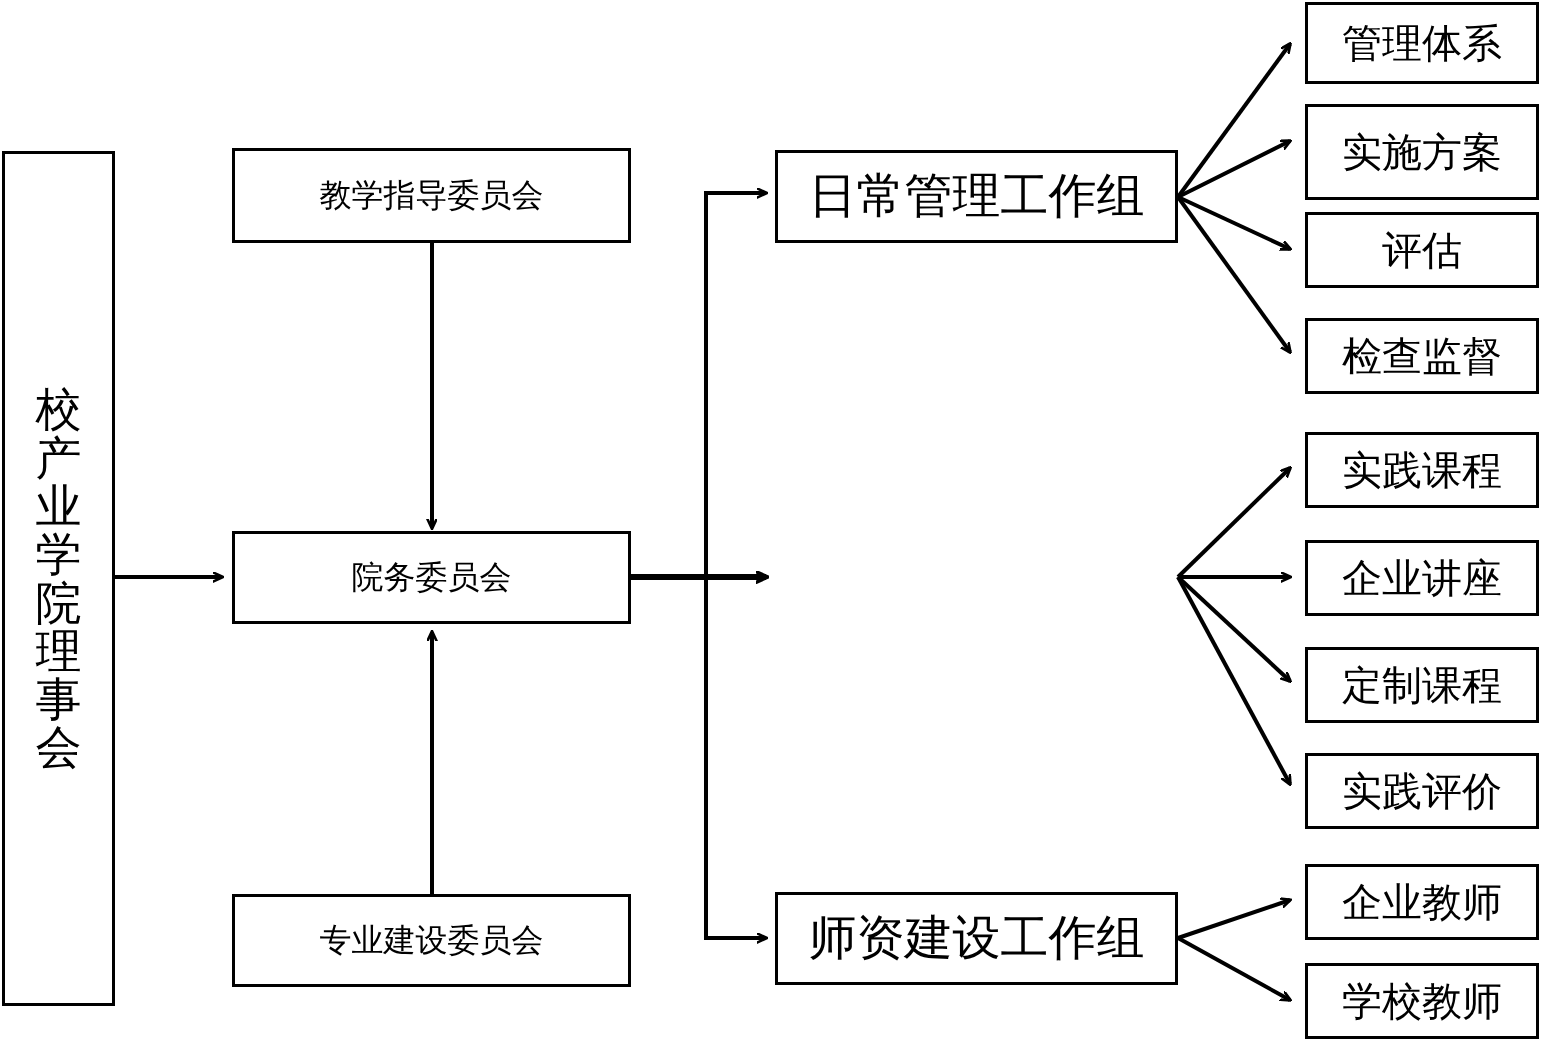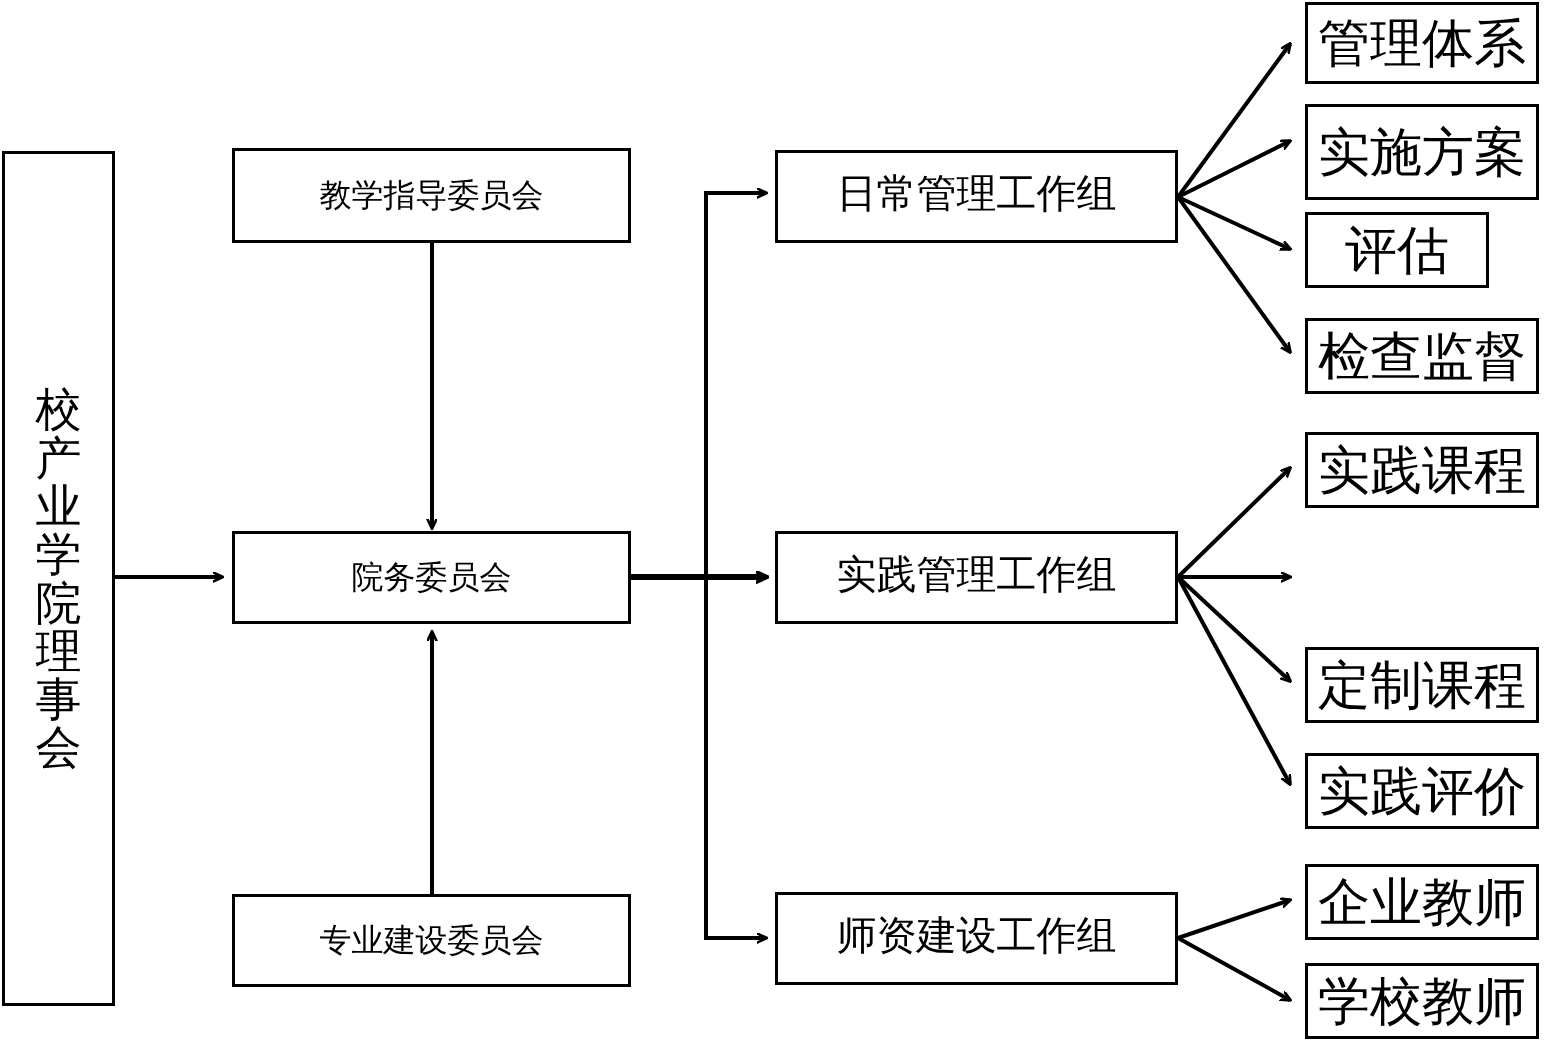"管理体系" .leaf { font-size: 52px -> 40px }
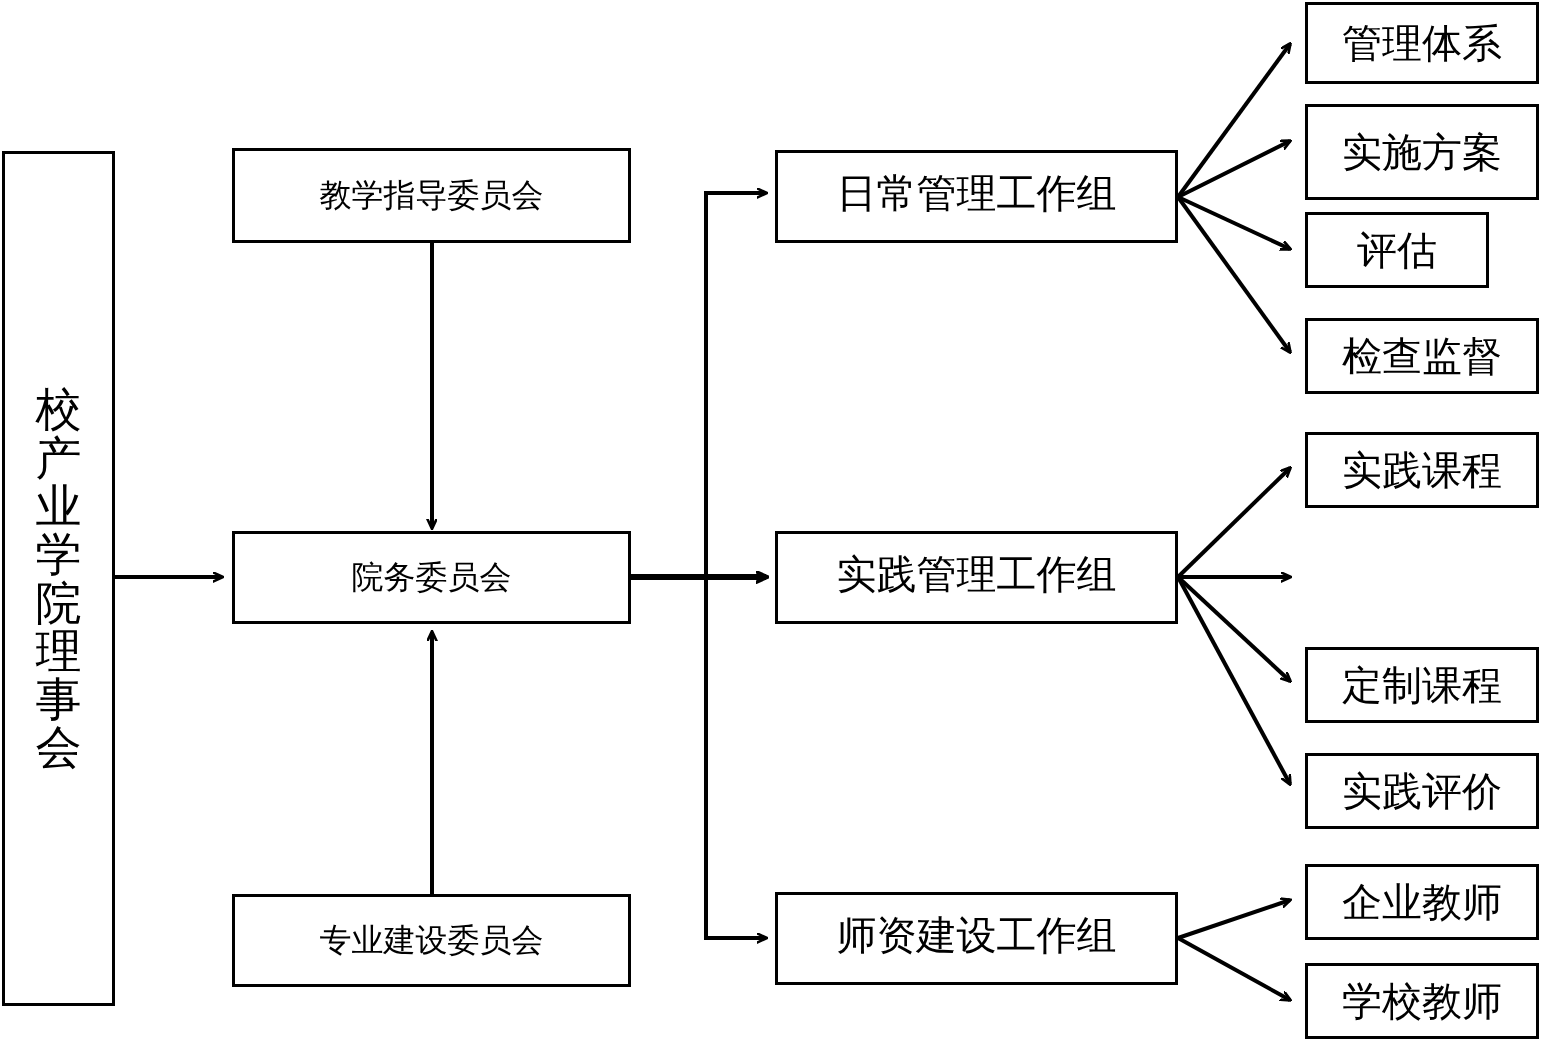"日常管理工作组" .lvl2 { font-family: Liberation Mono, monospace -> none; font-size: 40px -> 48px }
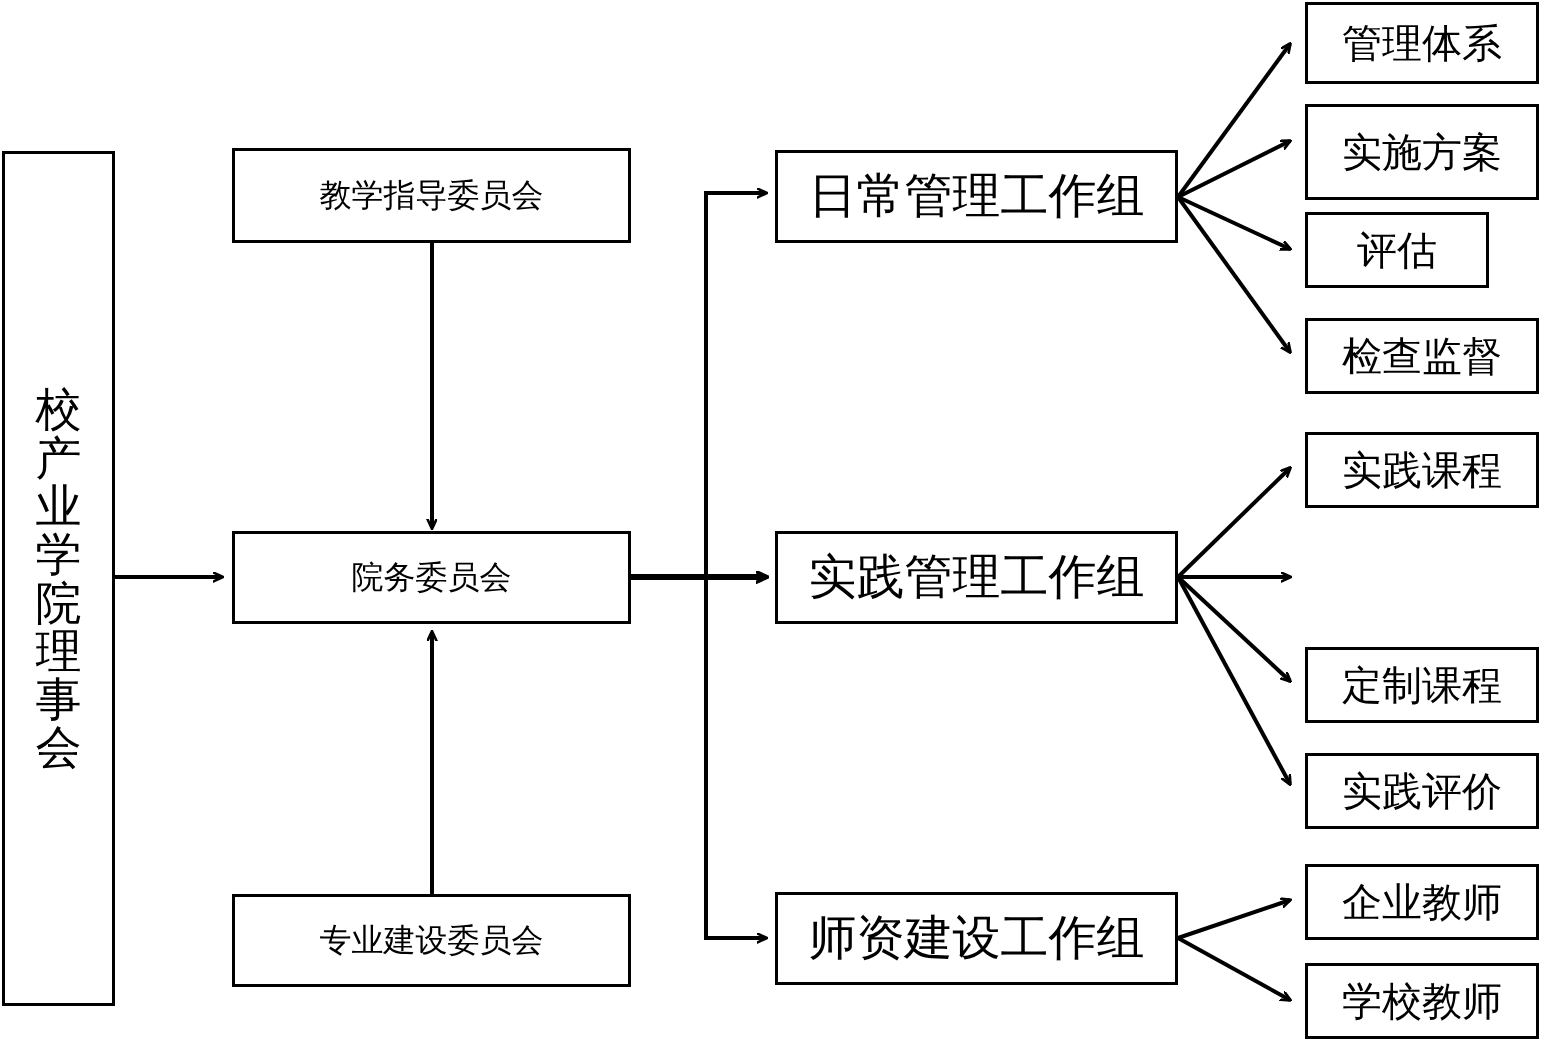"评估" div.node { width: 184px -> 234px }
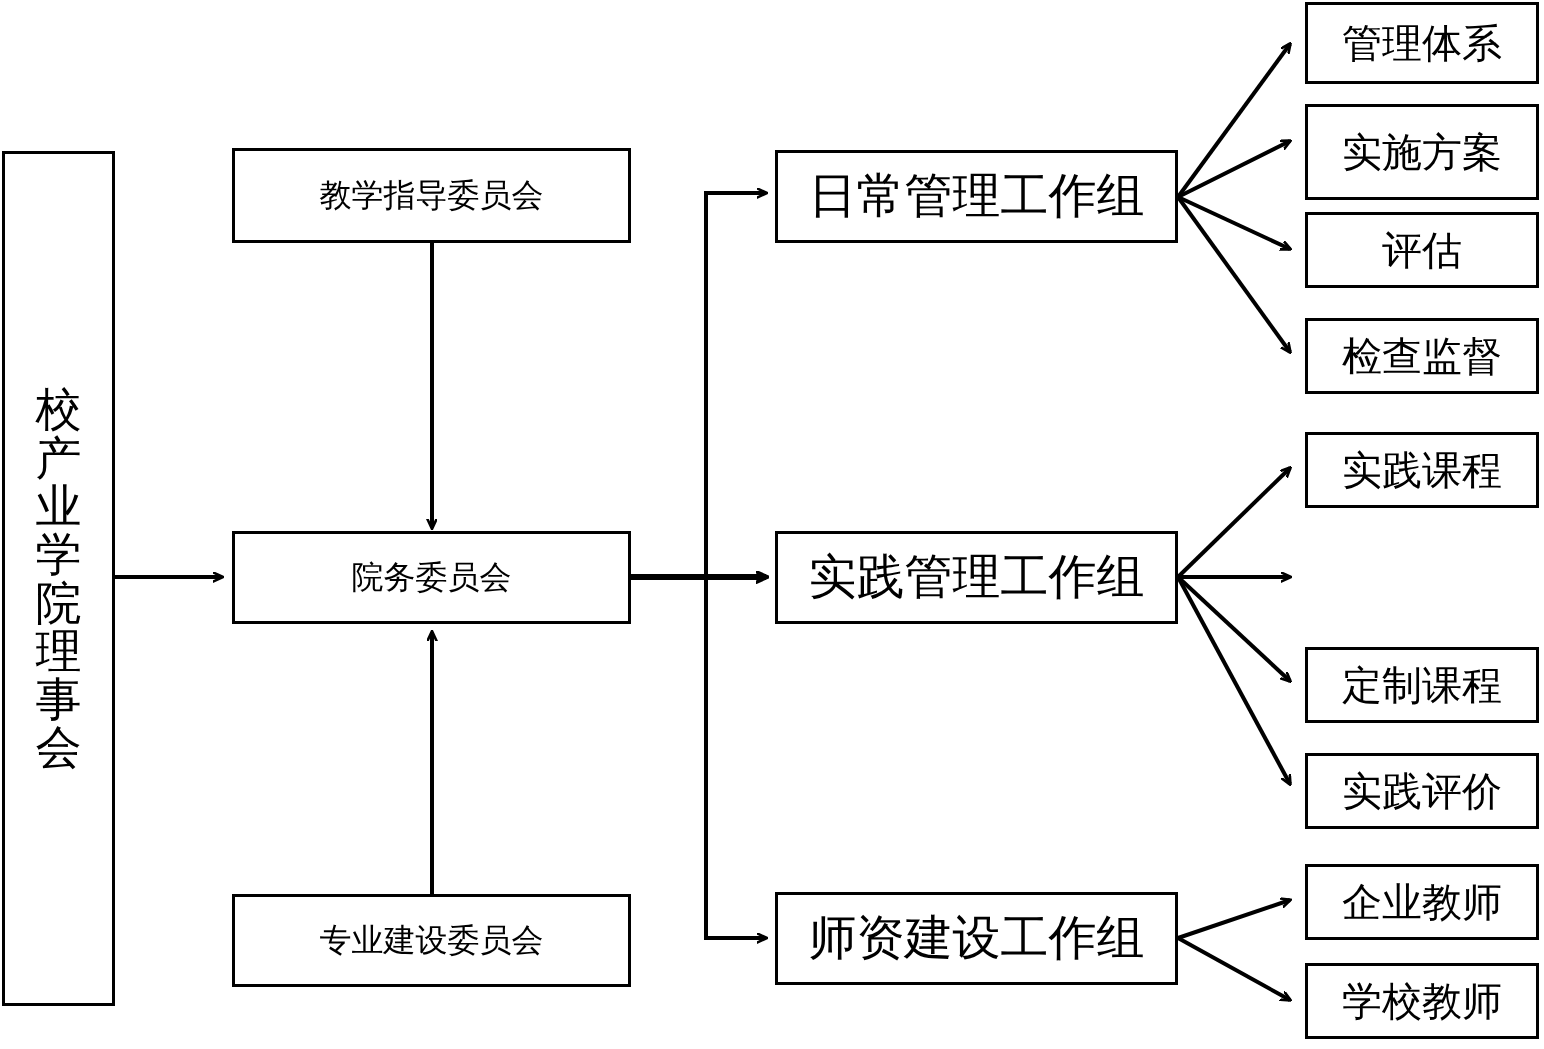"实践管理工作组" div.node { html: <div> <span>实践管理工作组</span> </div> -> none }
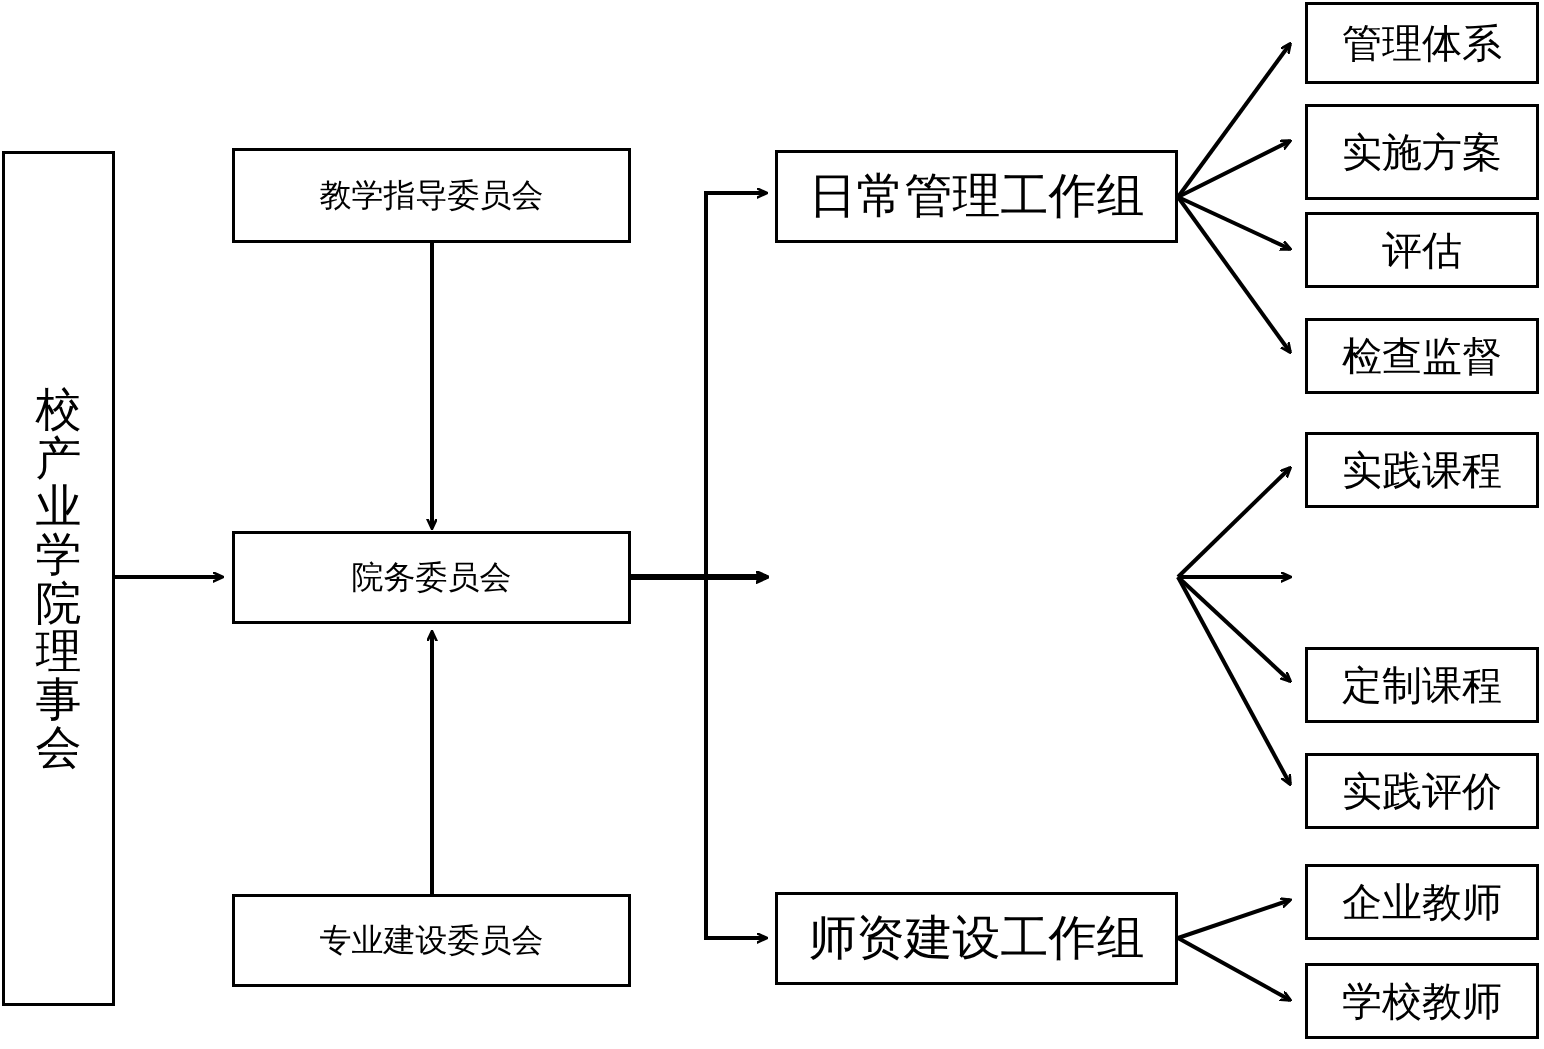"企业讲座" div.node { html: none -> <div> <span>企业讲座</span> </div> }
